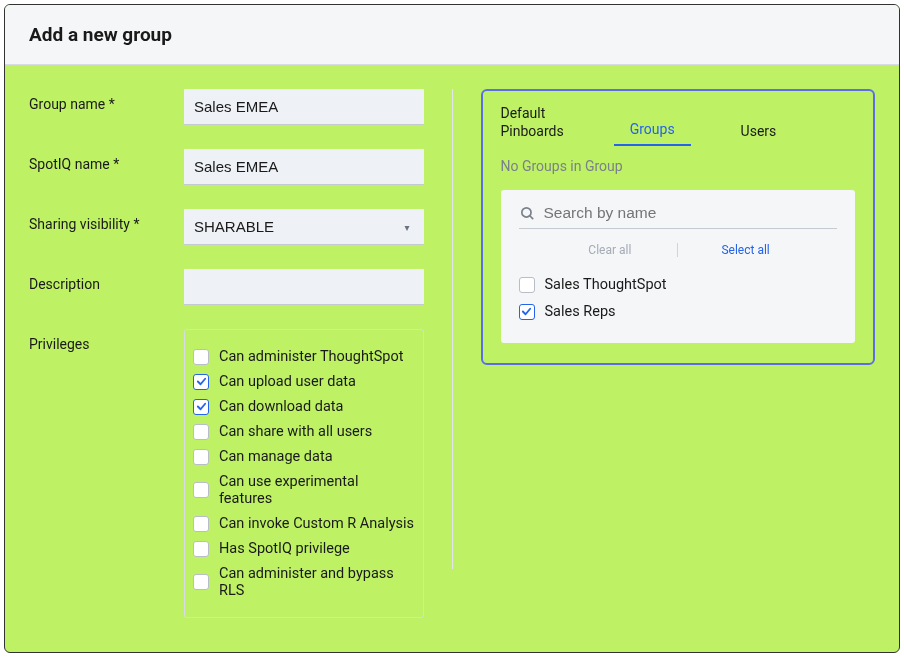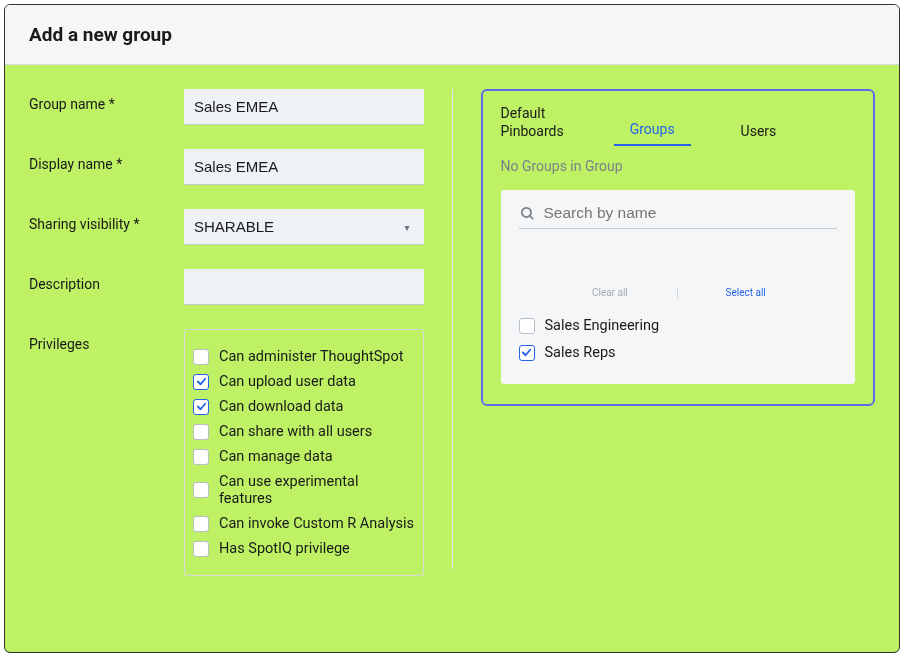"Display name *" div.form-label { text: Display -> SpotIQ }
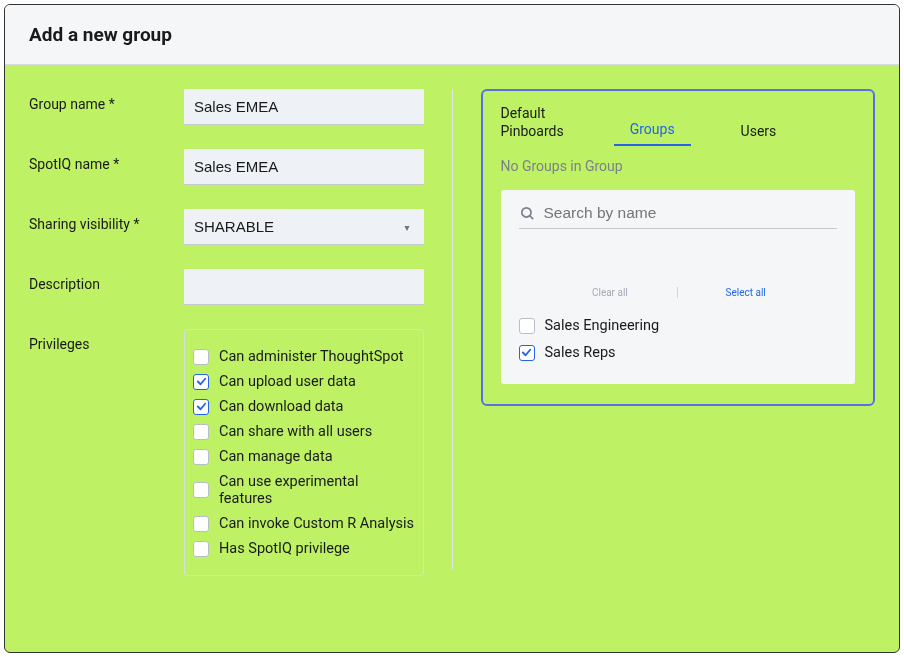"Clear all" .action-half { font-size: 10px -> 12px; margin-top: 44px -> none }
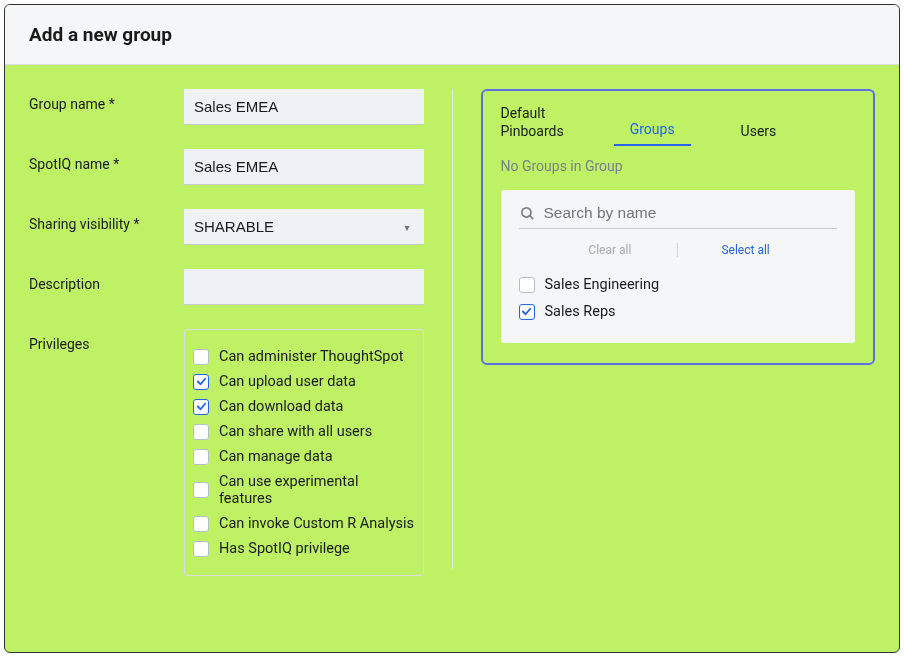"Sales Engineering" span.checkbox-label { text: Engineering -> ThoughtSpot }
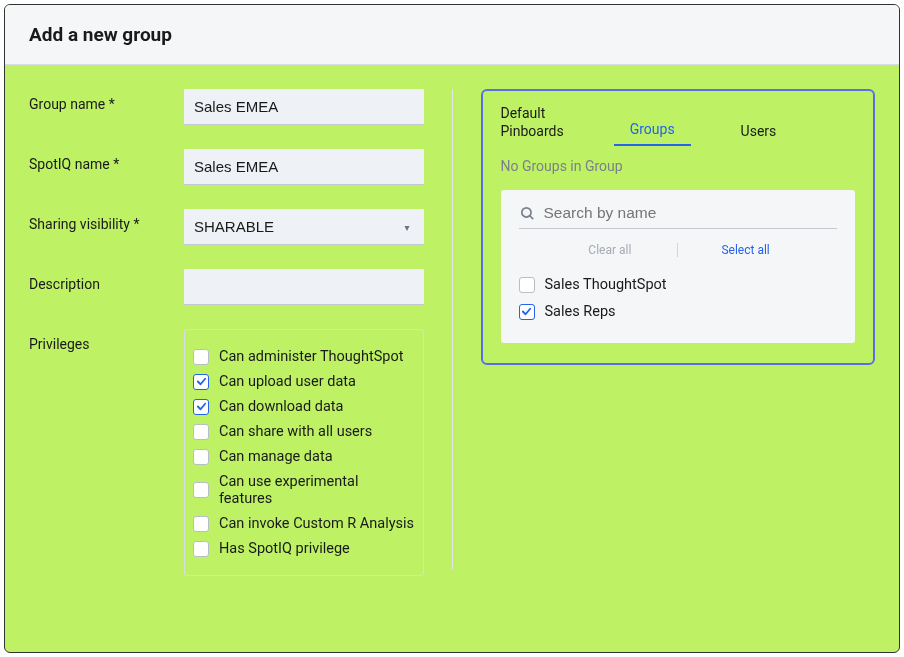"Can administer and bypass RLS" div.checkbox-row { html: none -> <div> <span></span> <span>Can administer and bypass RLS</span> </div> }
